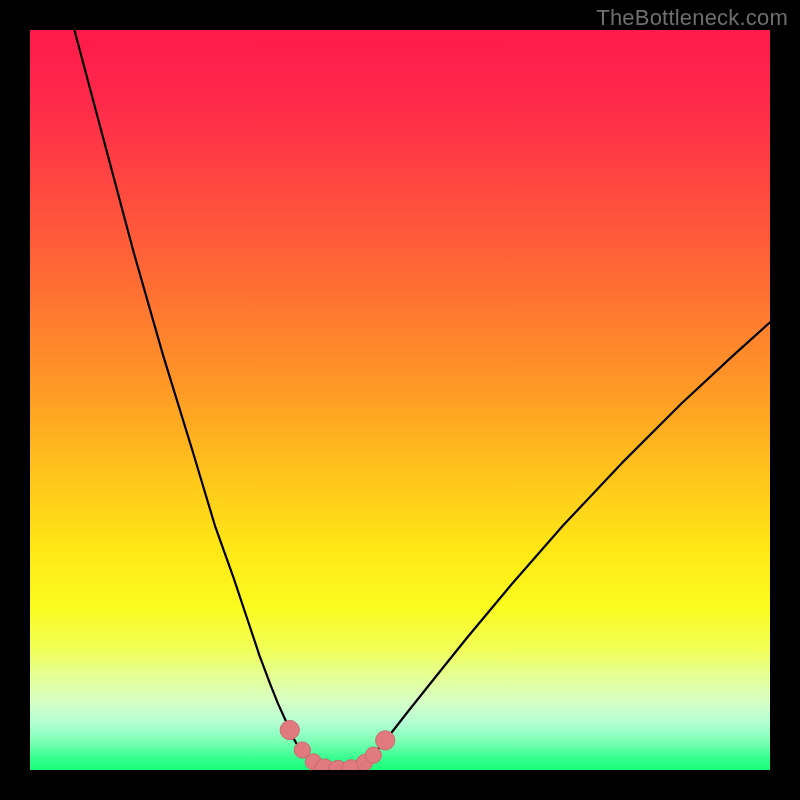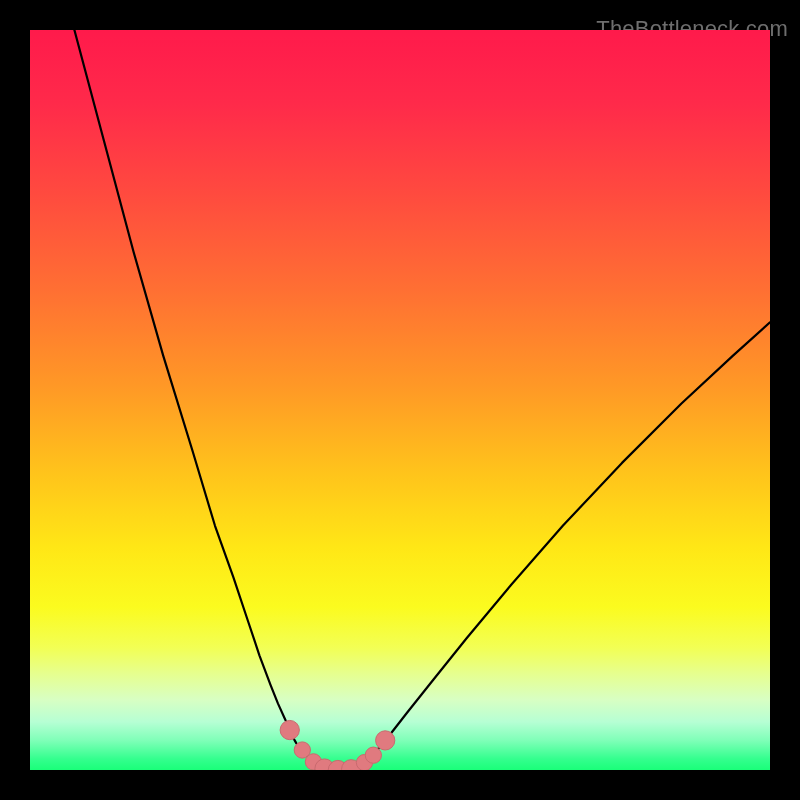"TheBottleneck.com" .watermark { top: 16px -> 5px }
